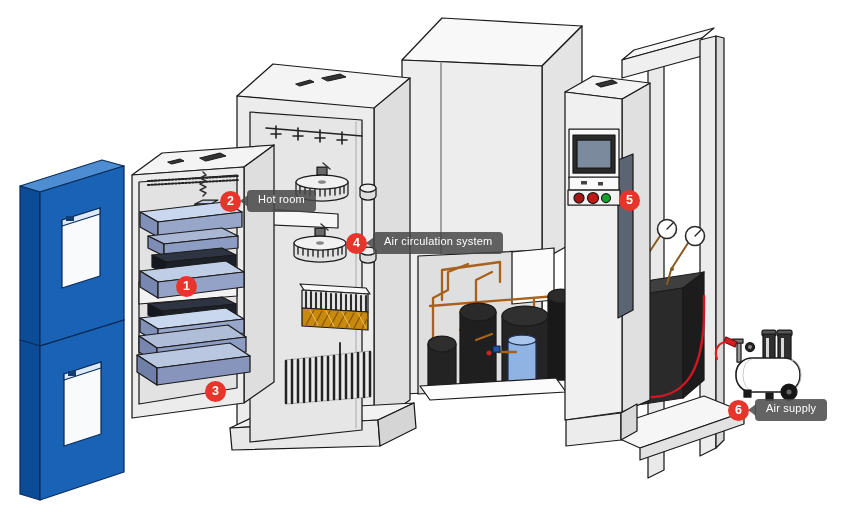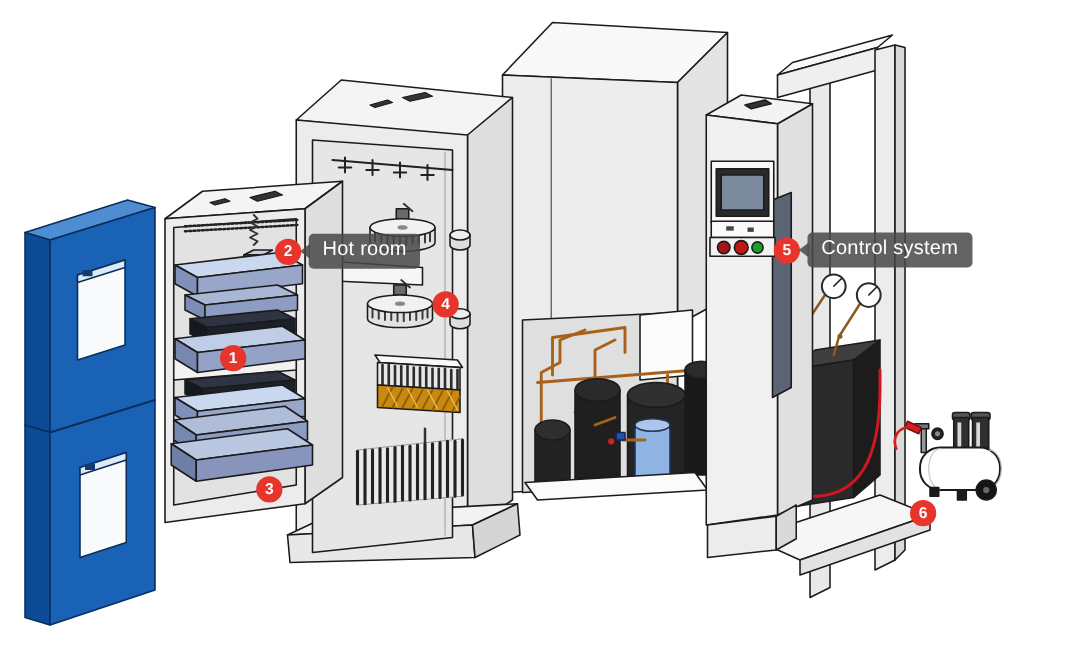"Hot room" .callout .tag { font-size: 16px -> 11px }
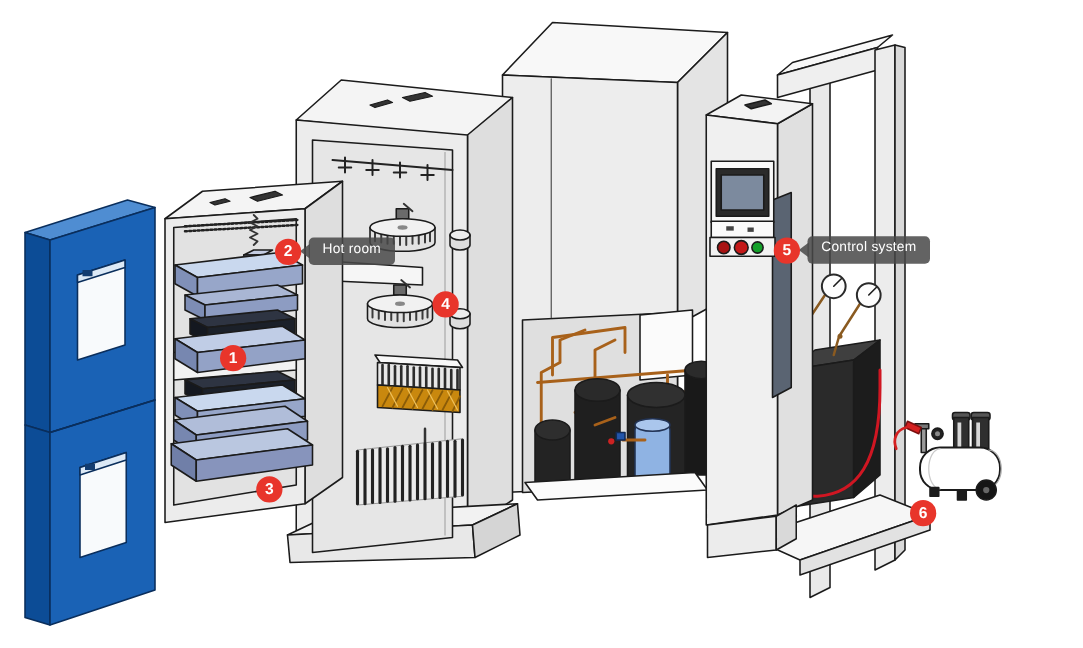"Control system" span.tag { html: <span>Control system</span> -> none }
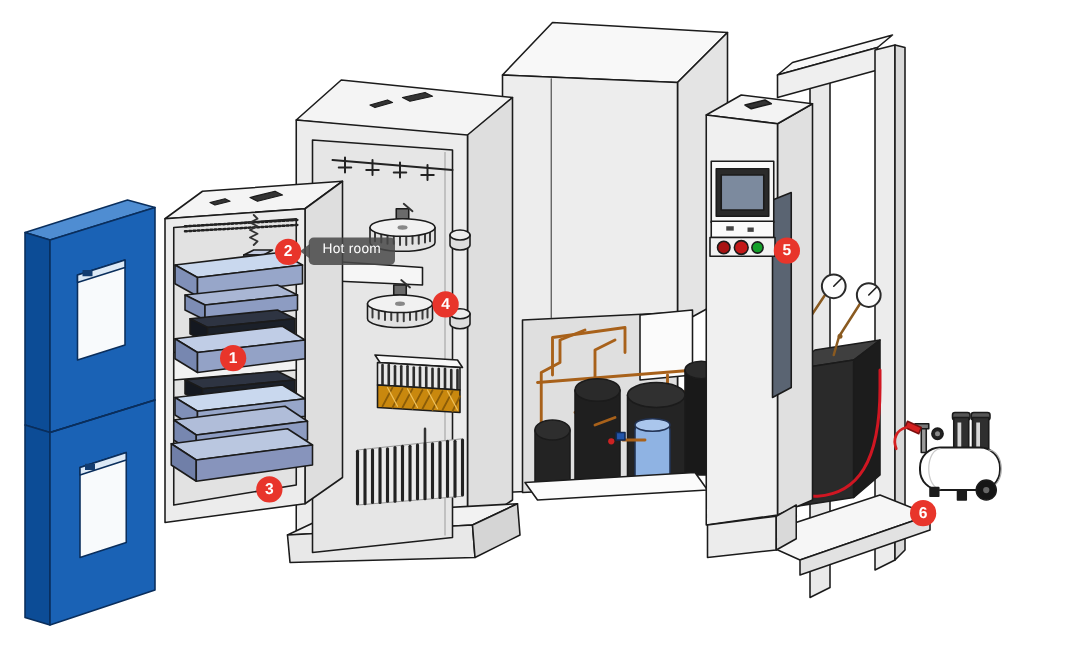"Air circulation system" span.tag { html: none -> <span>Air circulation system</span> }
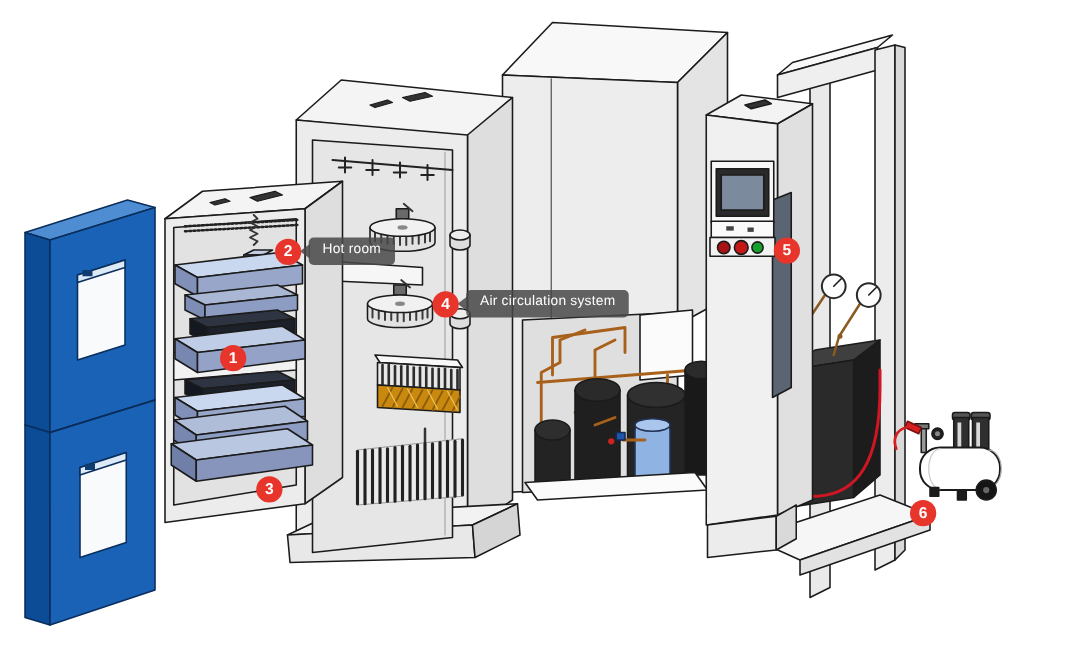"Air supply" span.tag { html: none -> <span>Air supply</span> }
